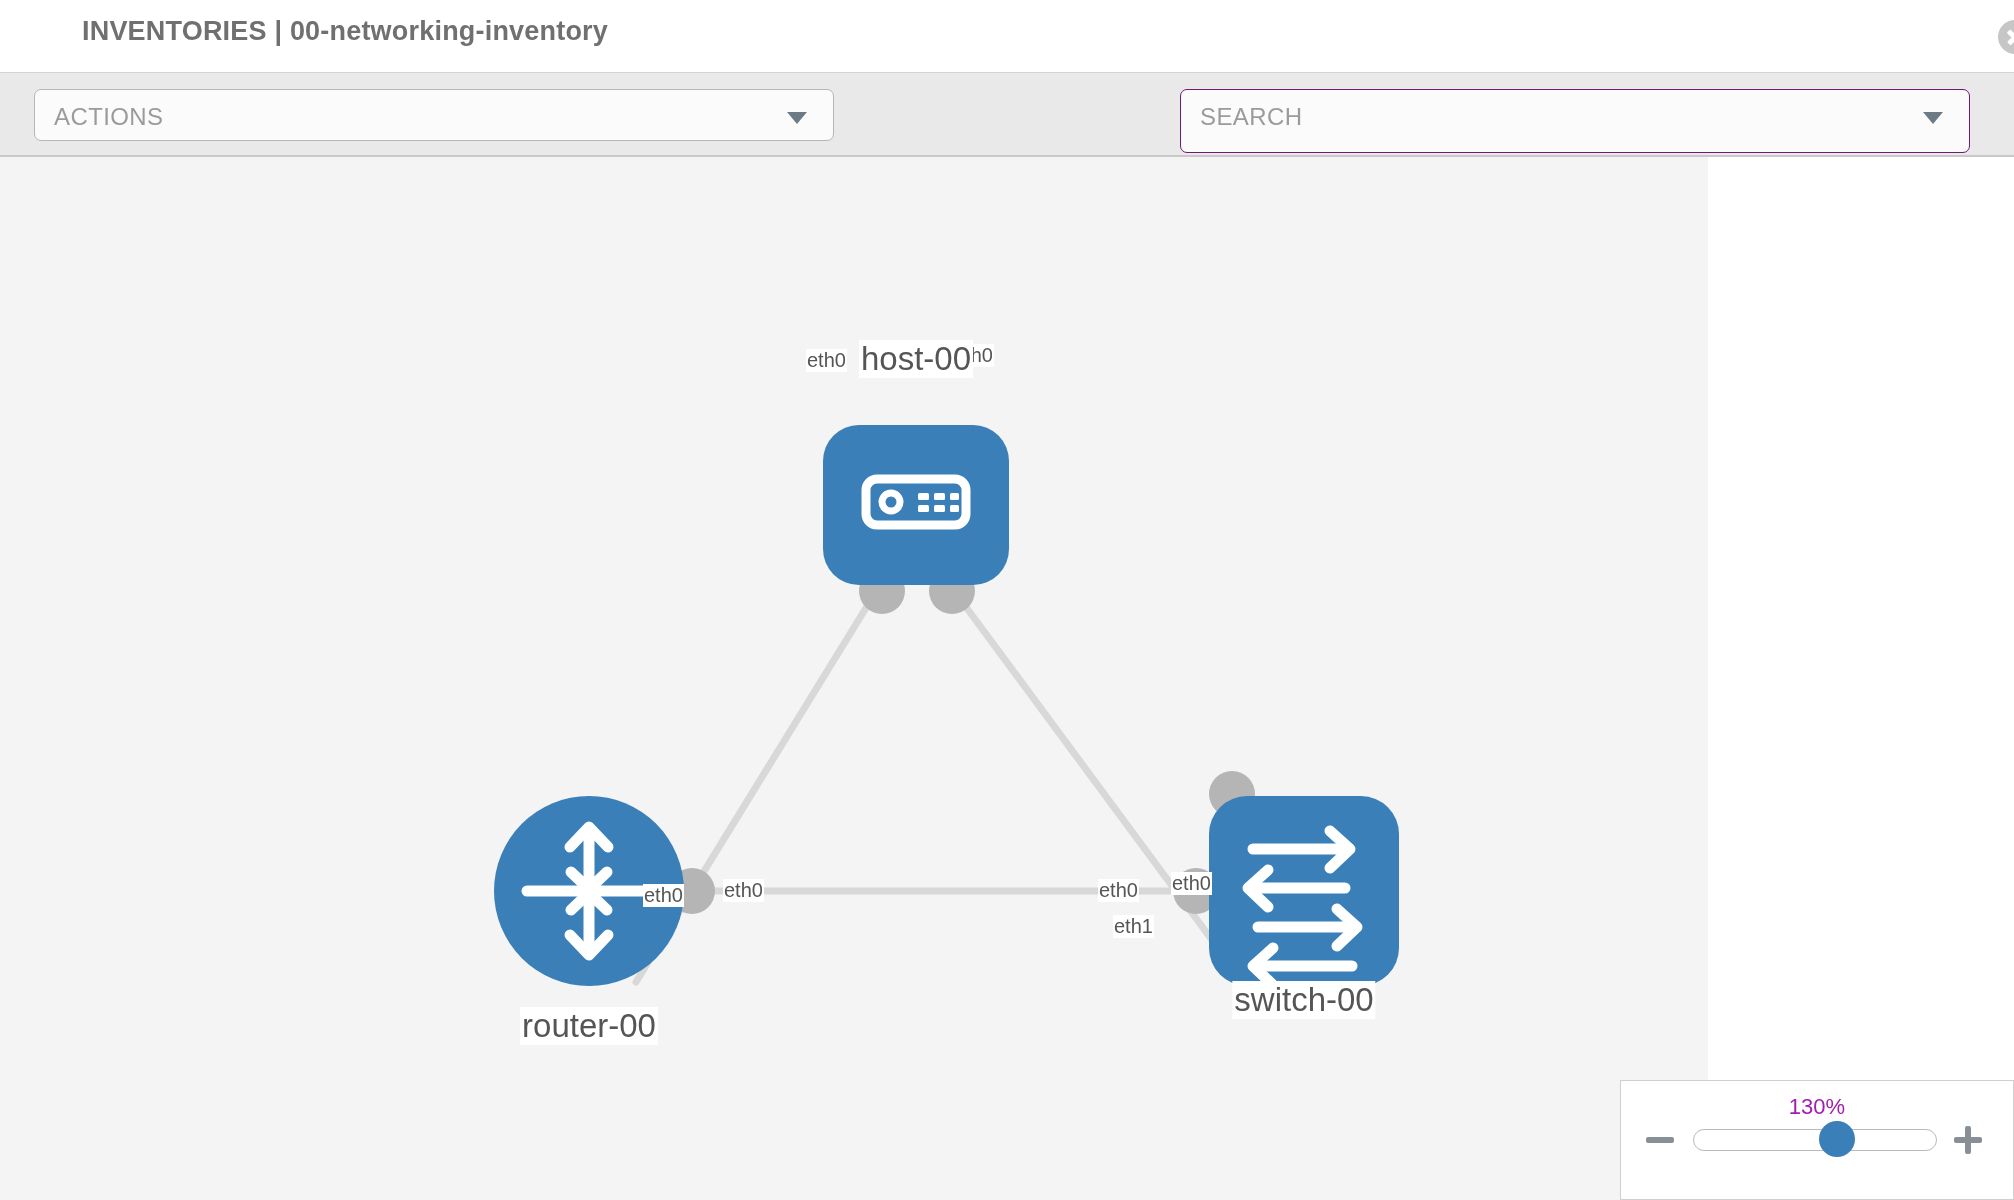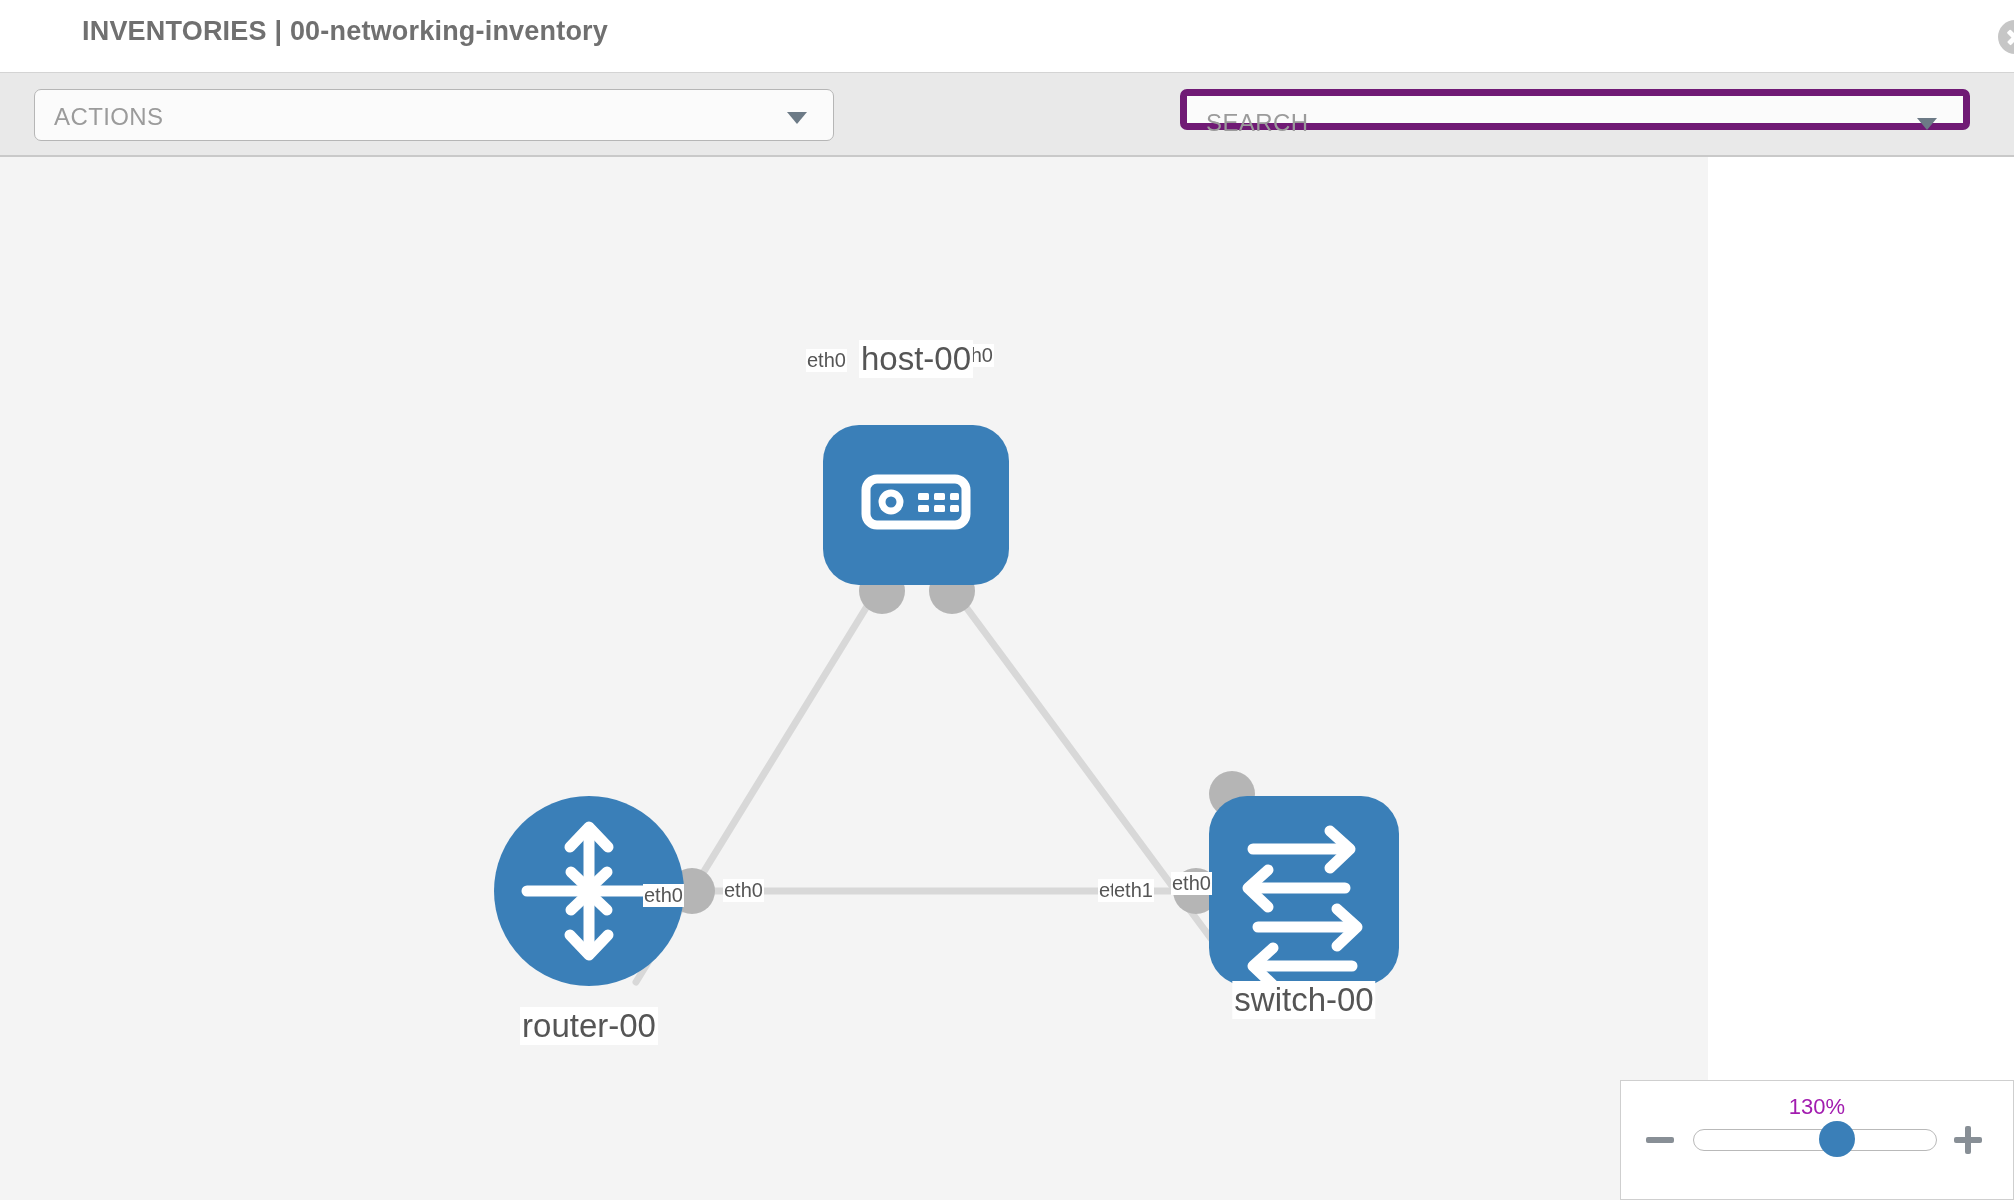"SEARCH" .search-select { border: 7px solid #701a75 -> 1px solid #701a75; height: 41px -> 64px }
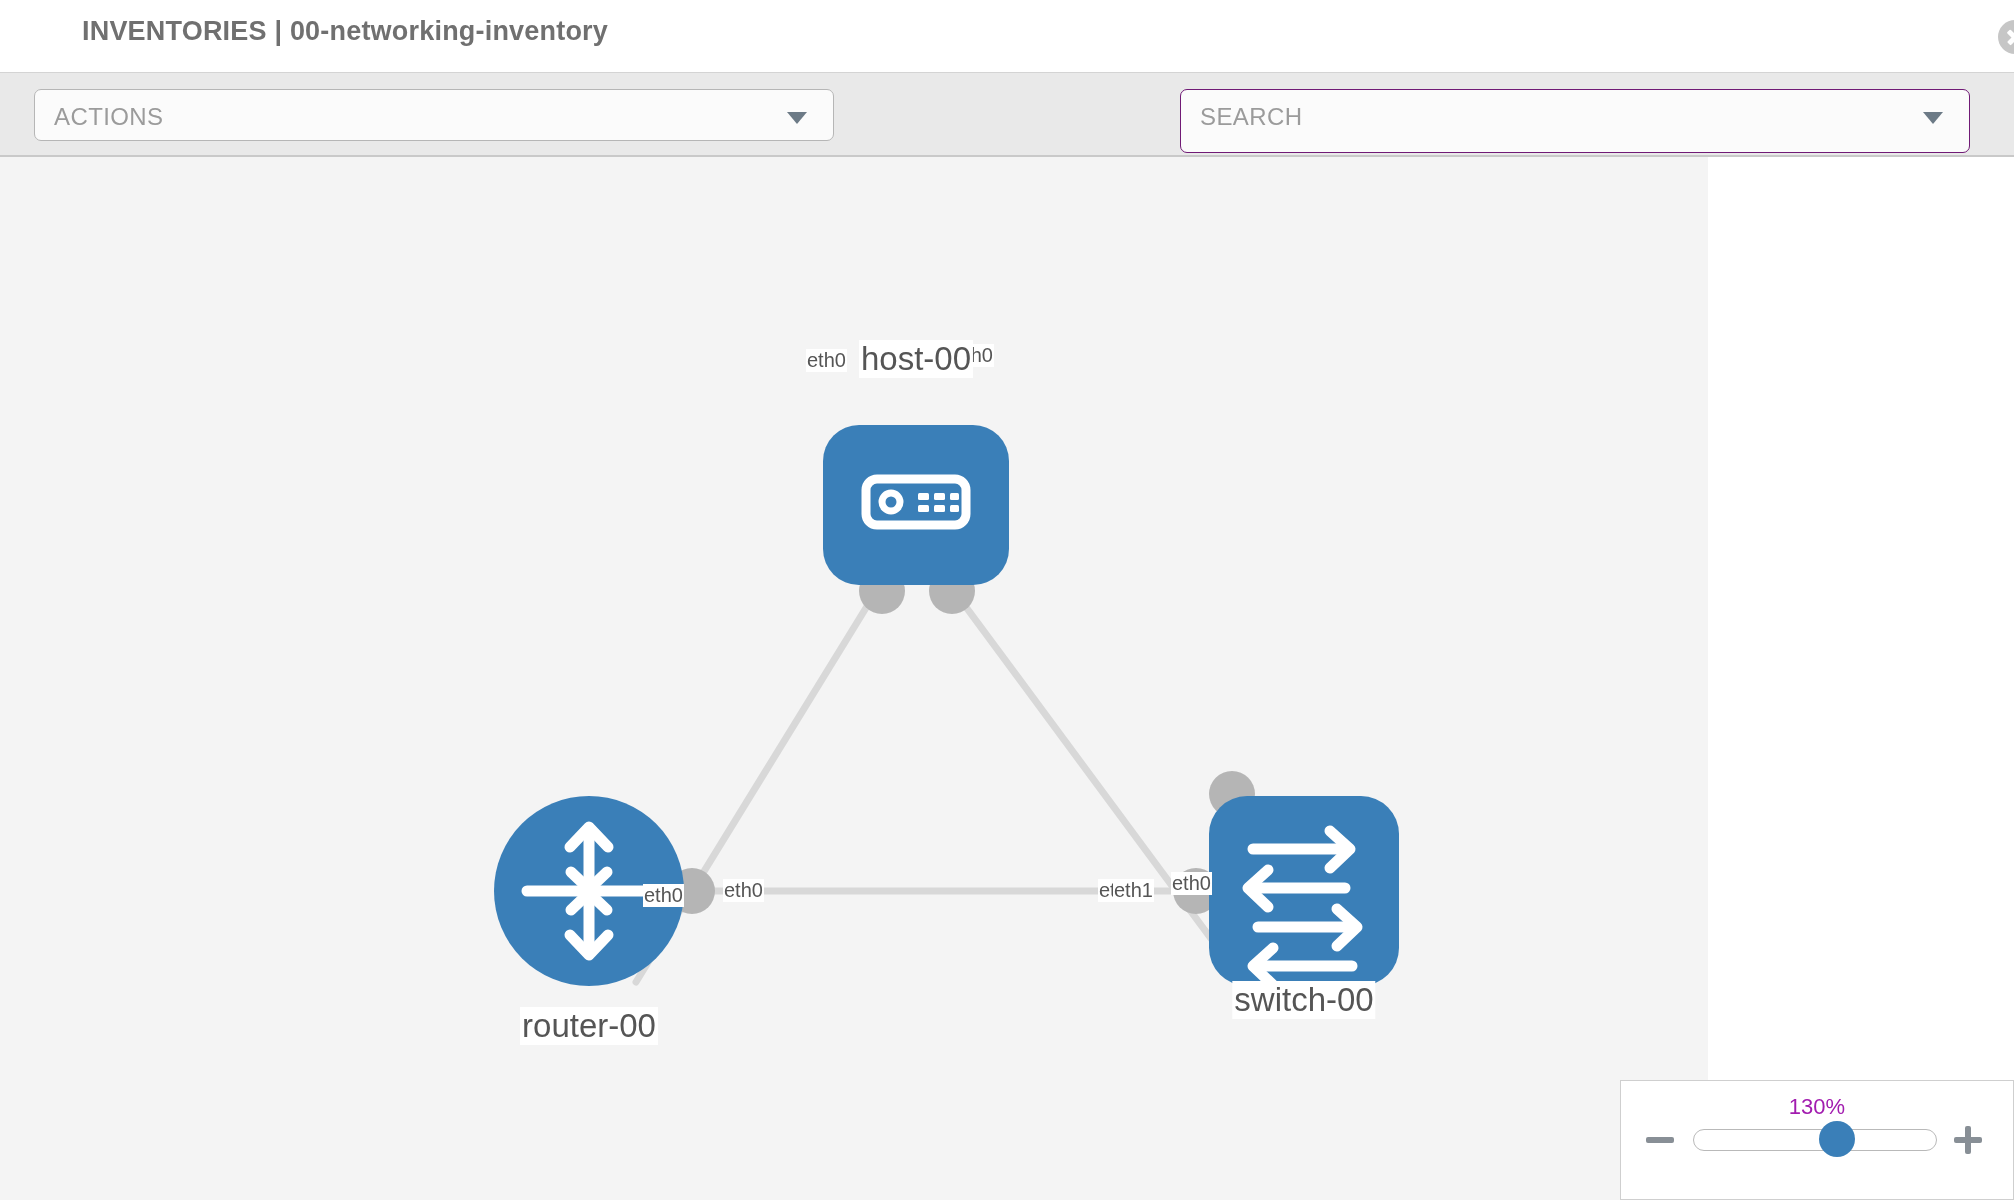"eth1" div.edge-label { top: 722px -> 758px }
